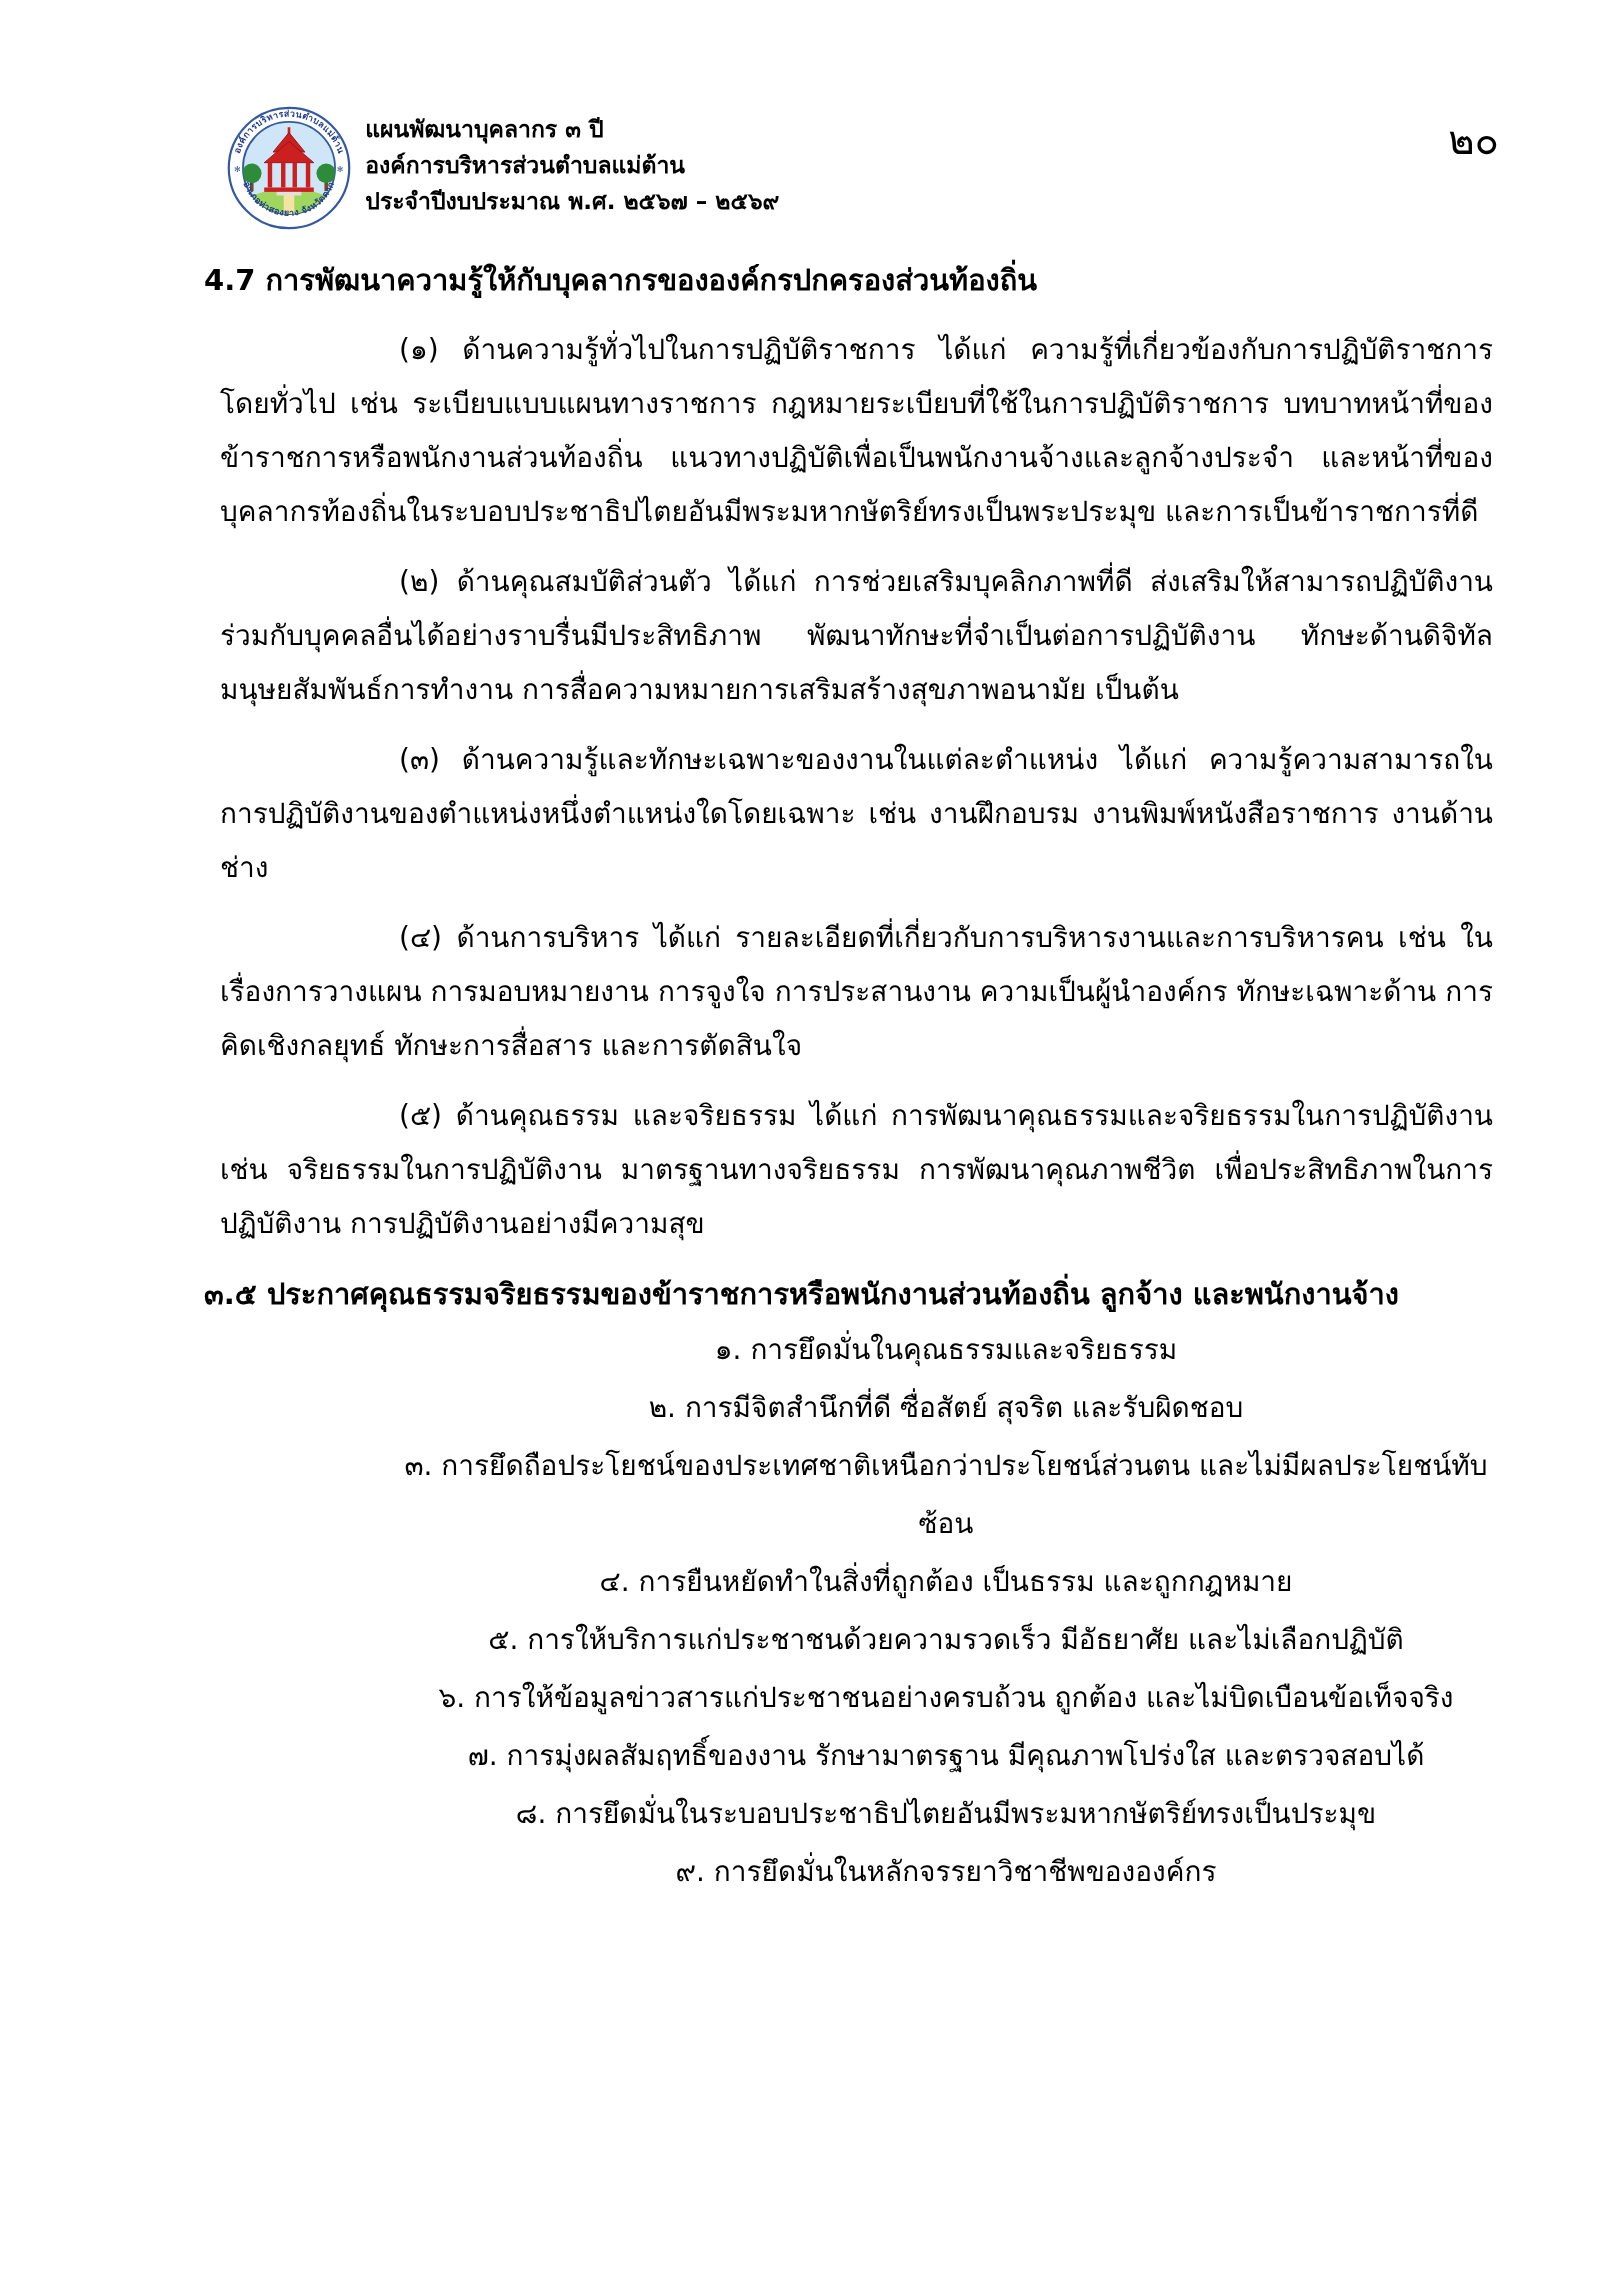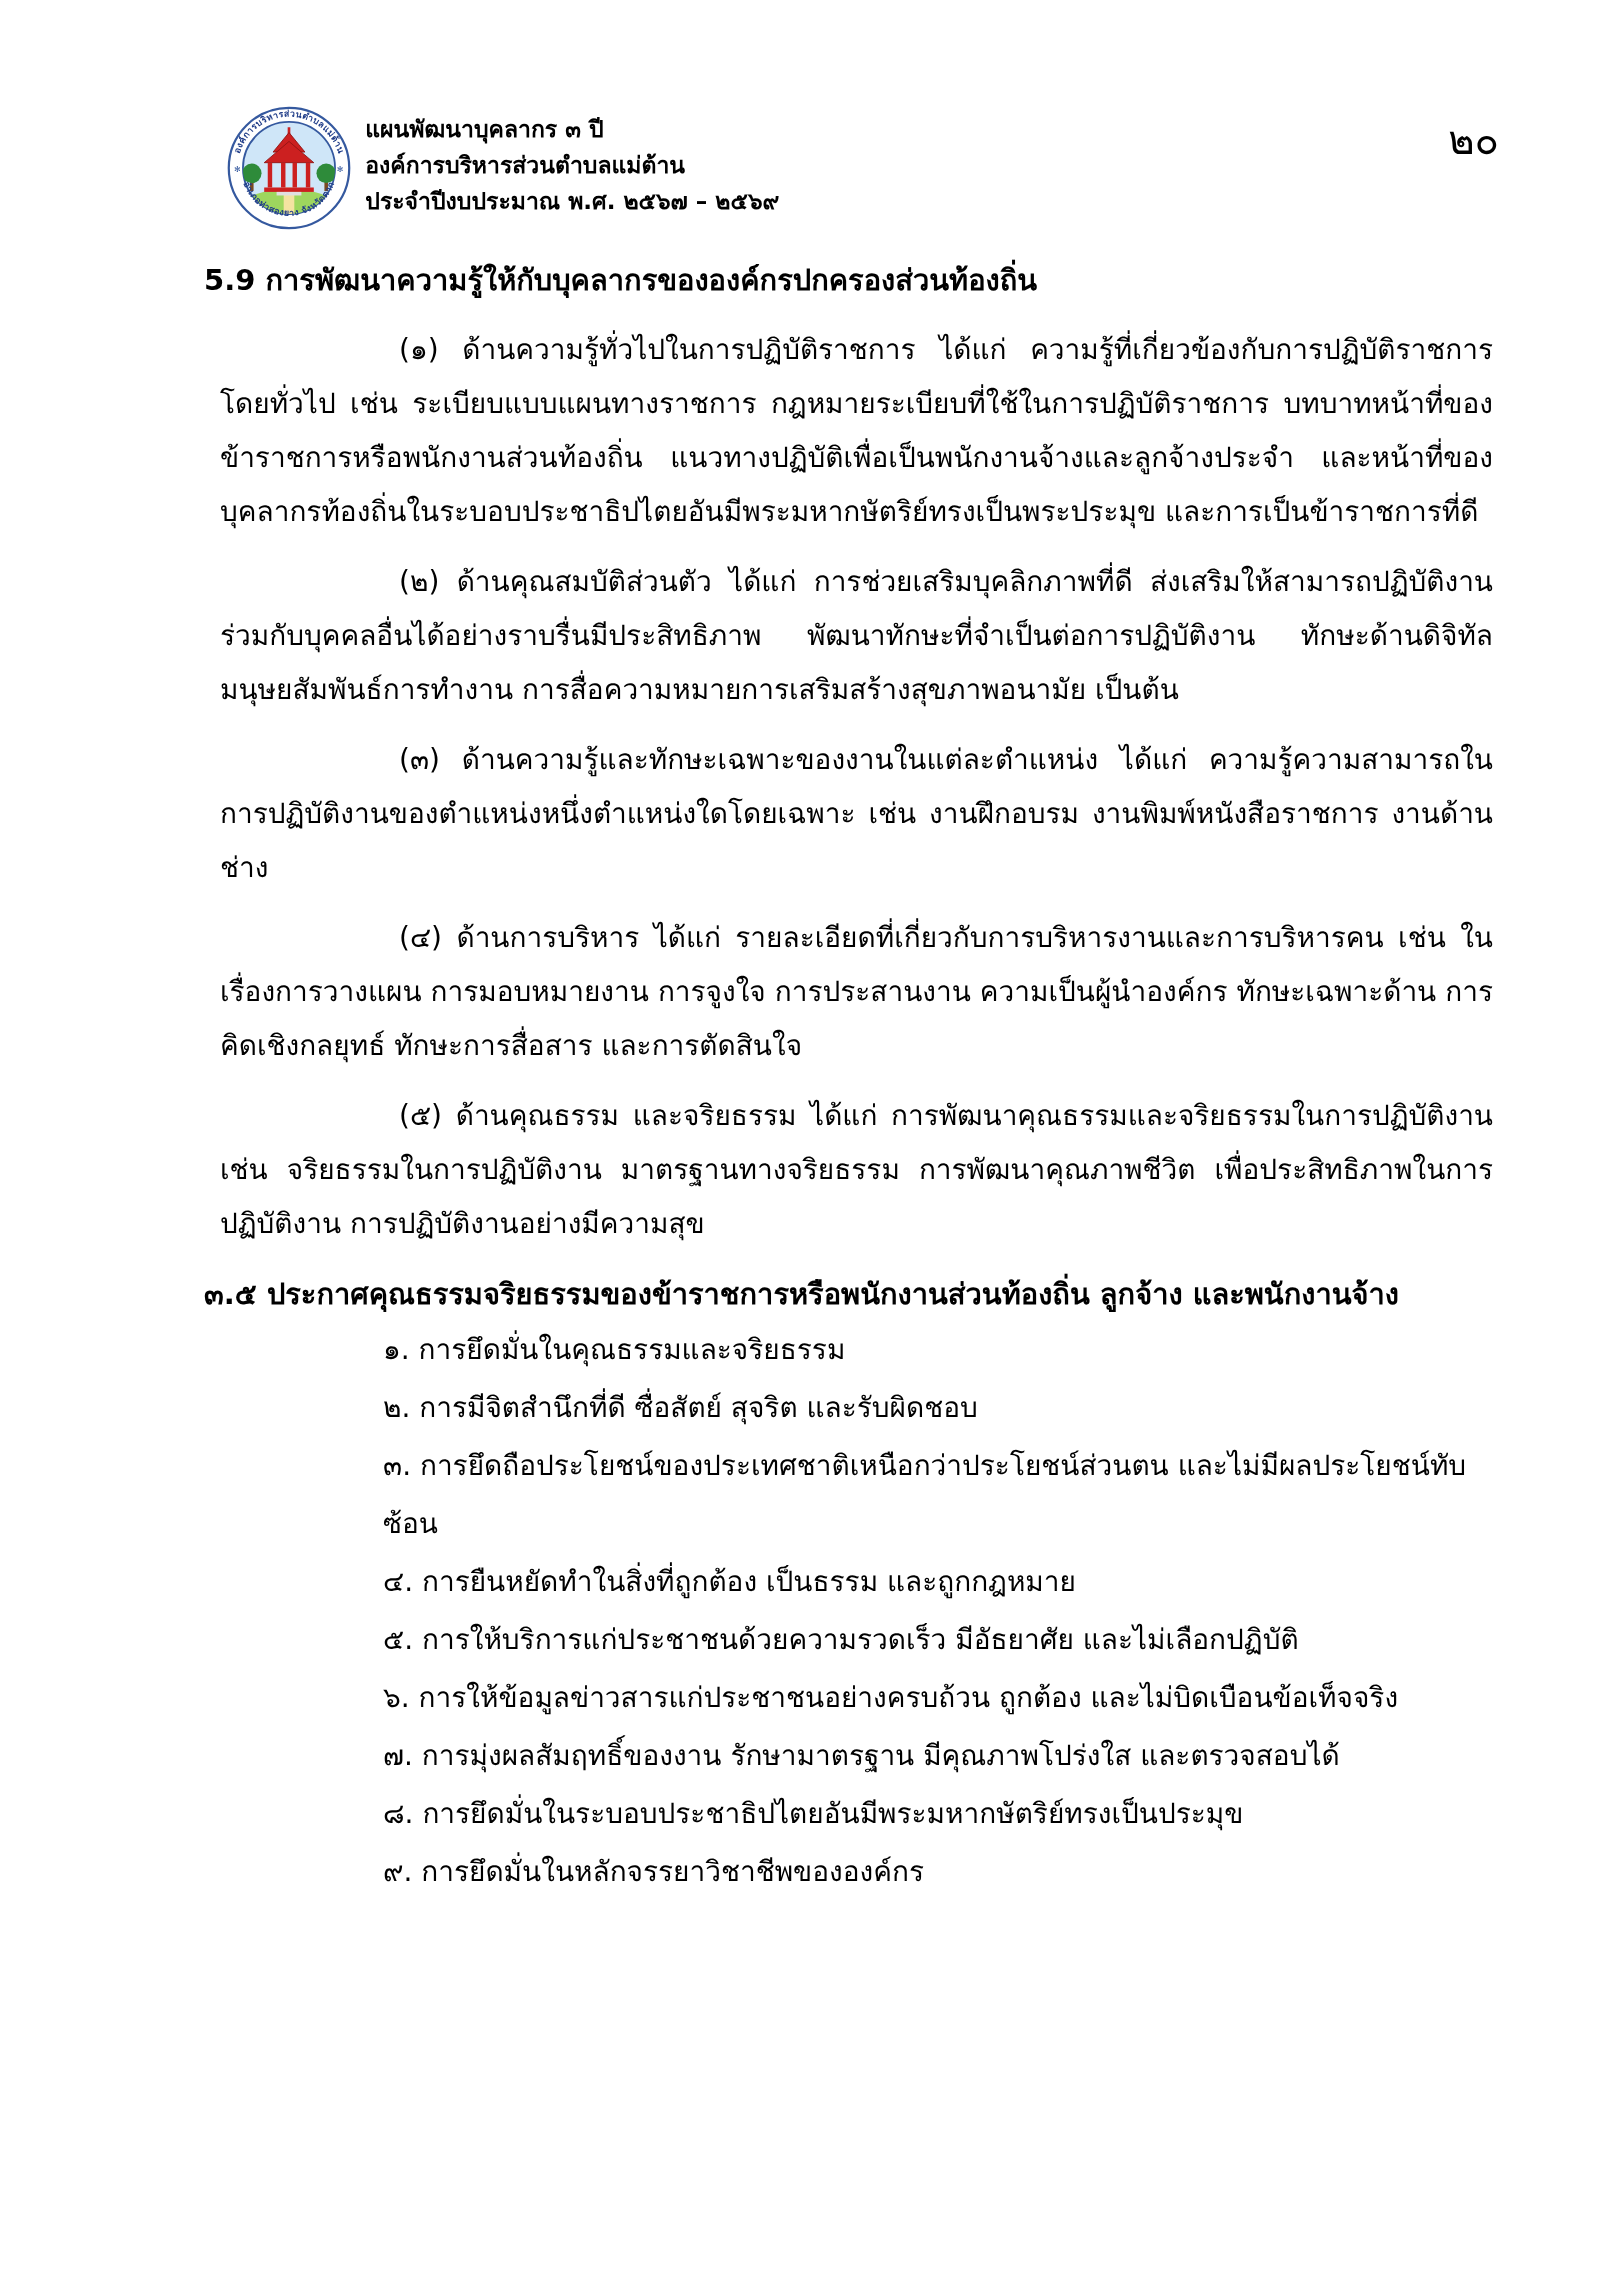"5.9" h2.section-heading { text: 5.9 -> 4.7 }
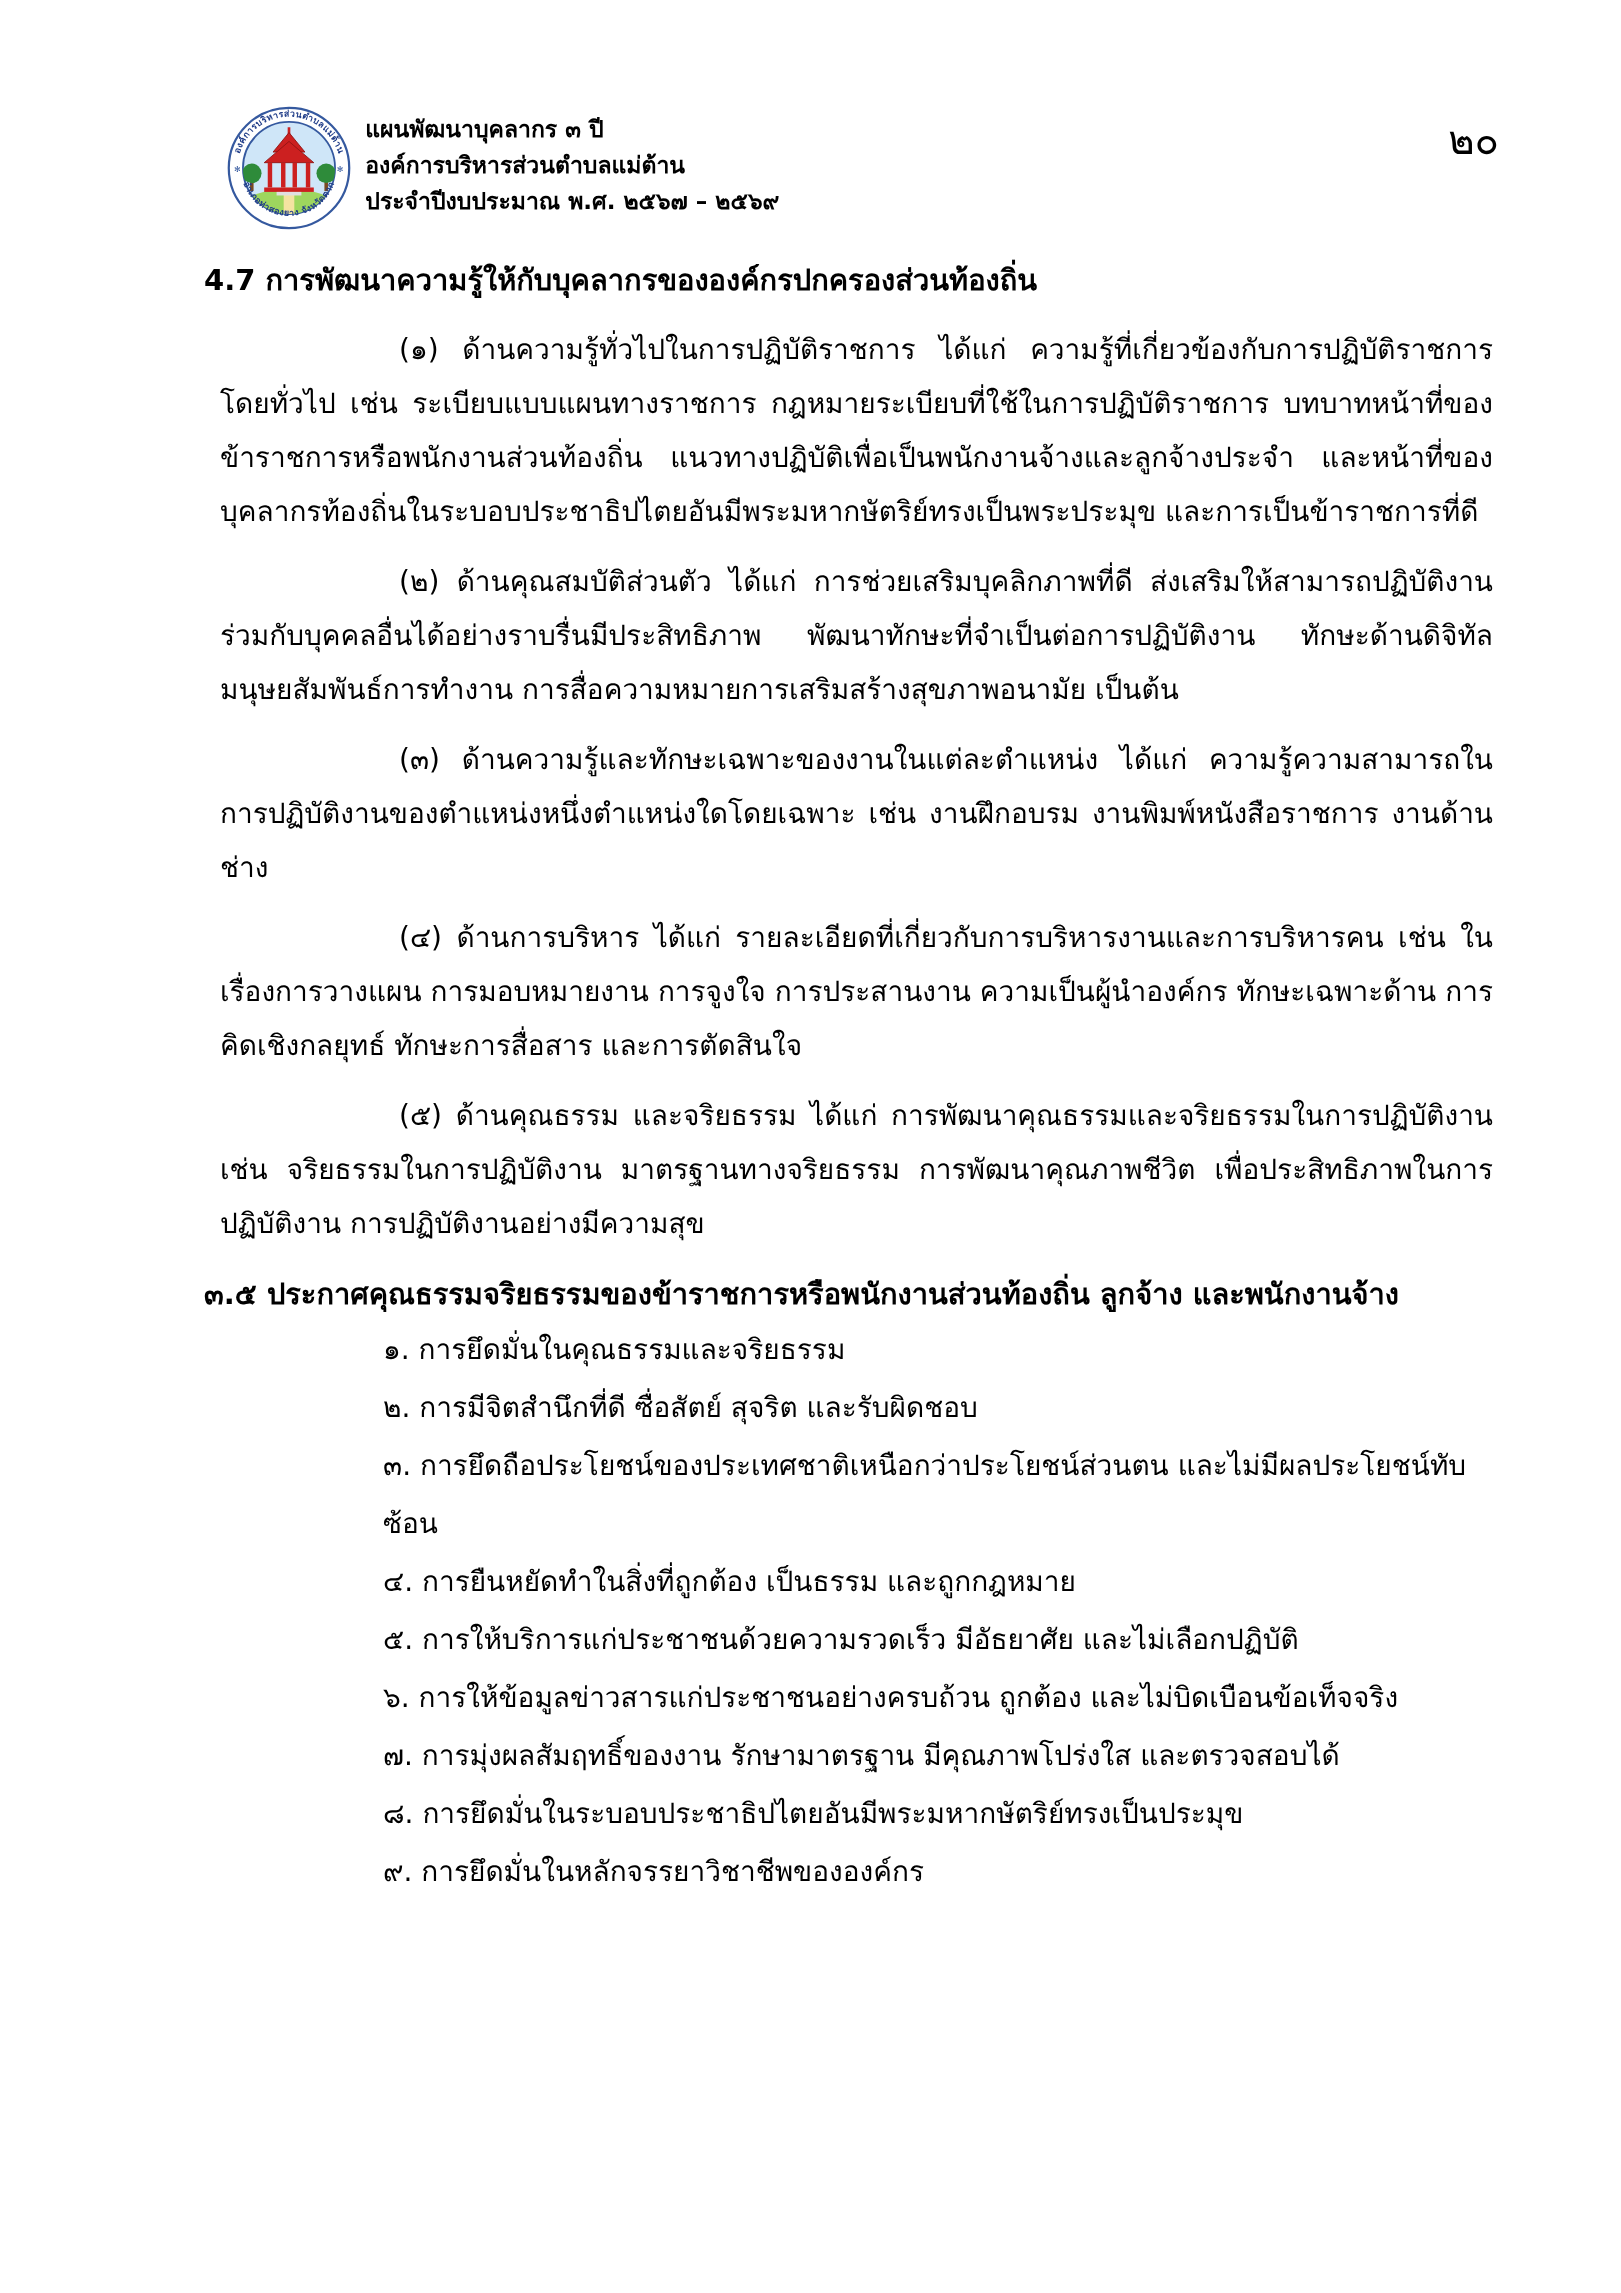"๑. การยึดมั่นในคุณธรรมและจริยธรรม" .ethics-list { text-align: none -> center }
